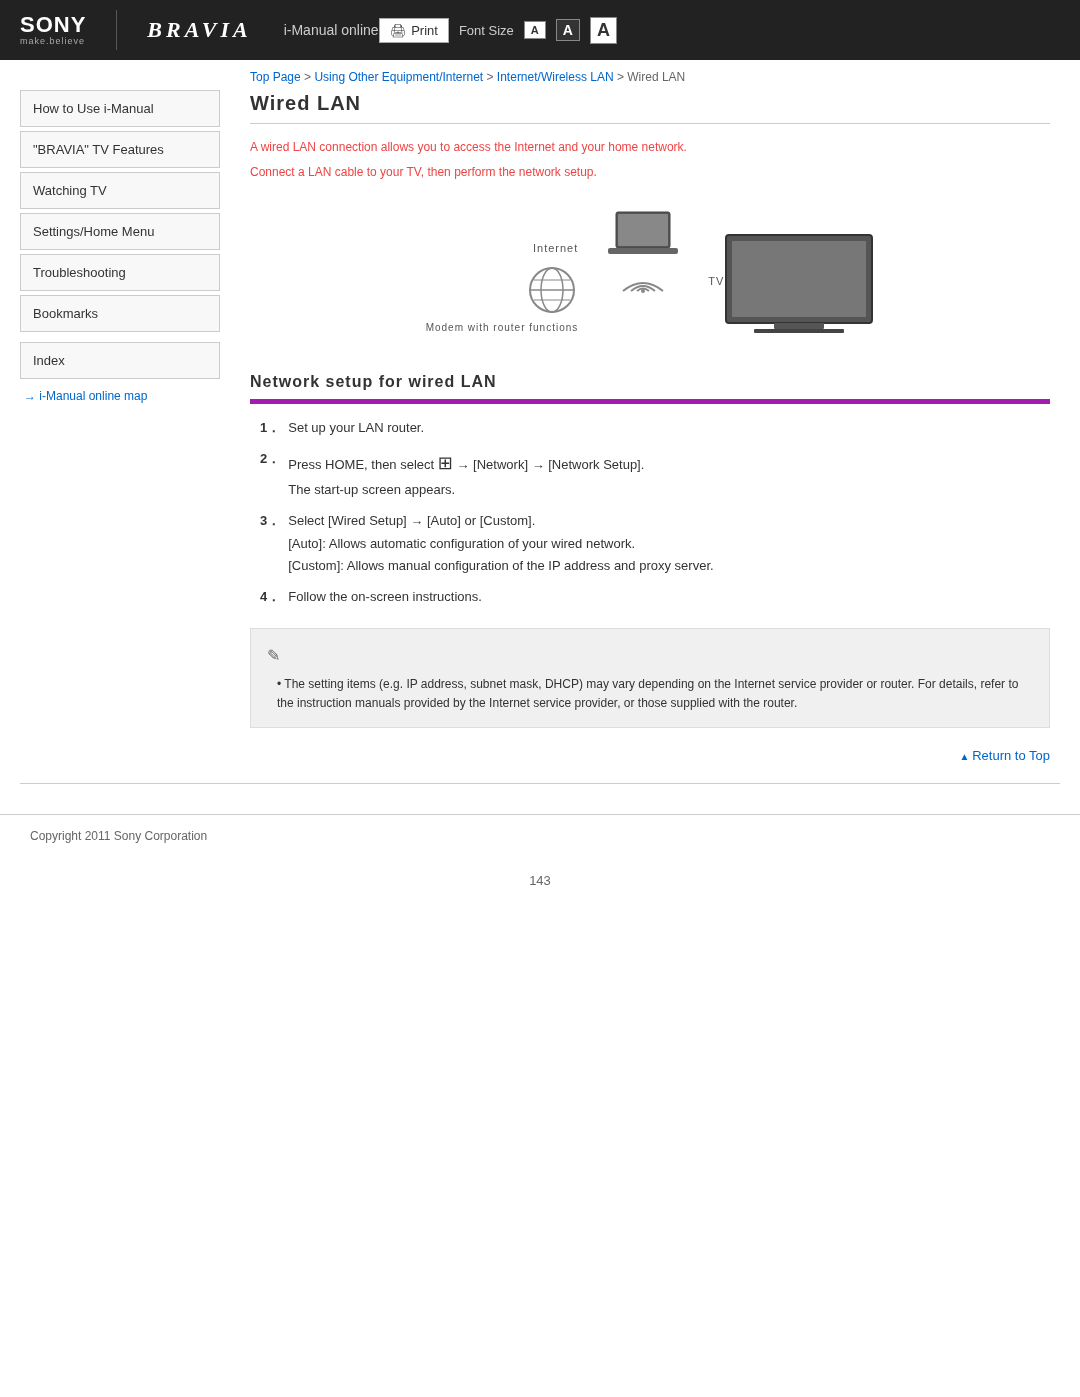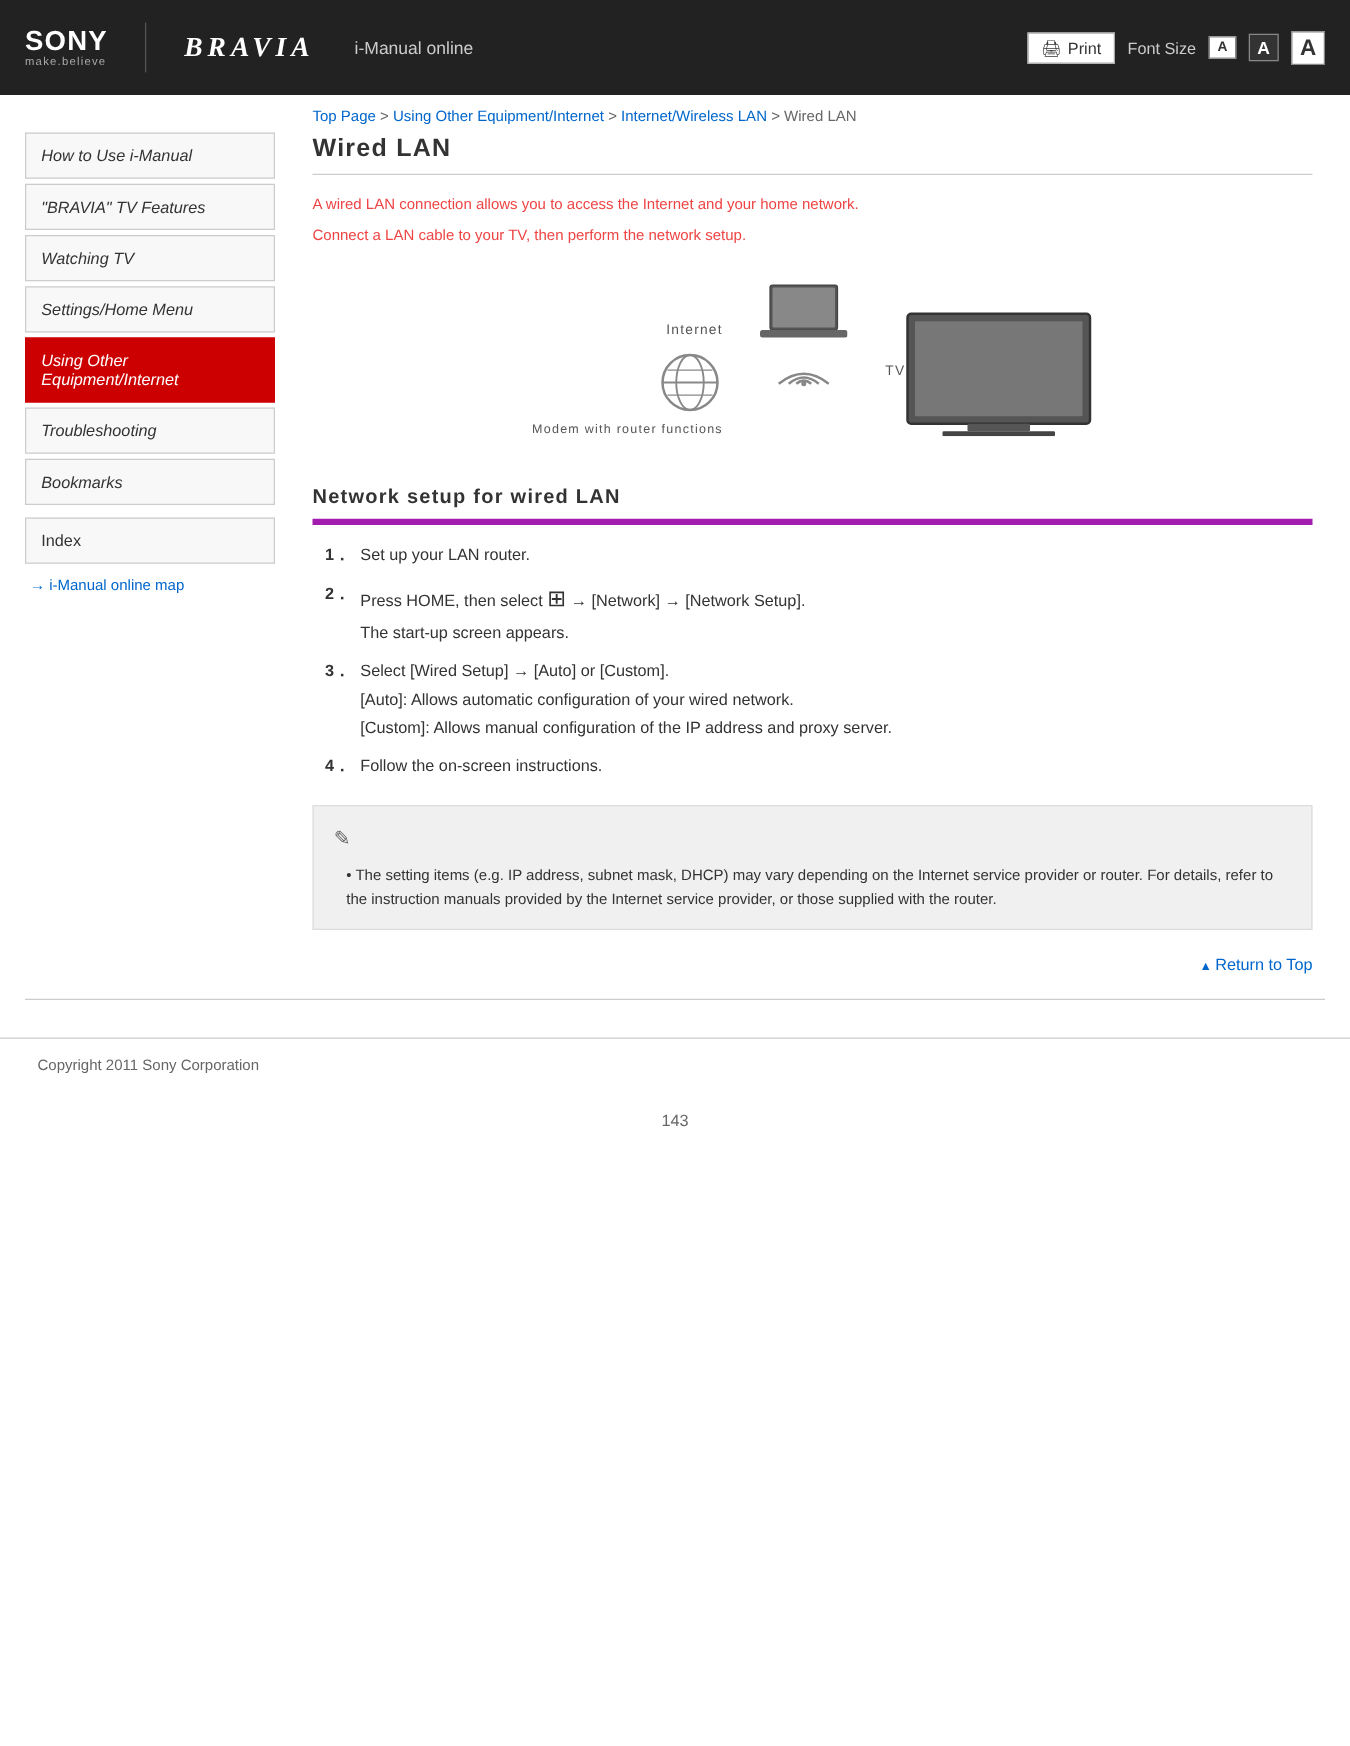"SONY" .top-bar { height: 76px -> 60px; justify-content: space-between -> none }
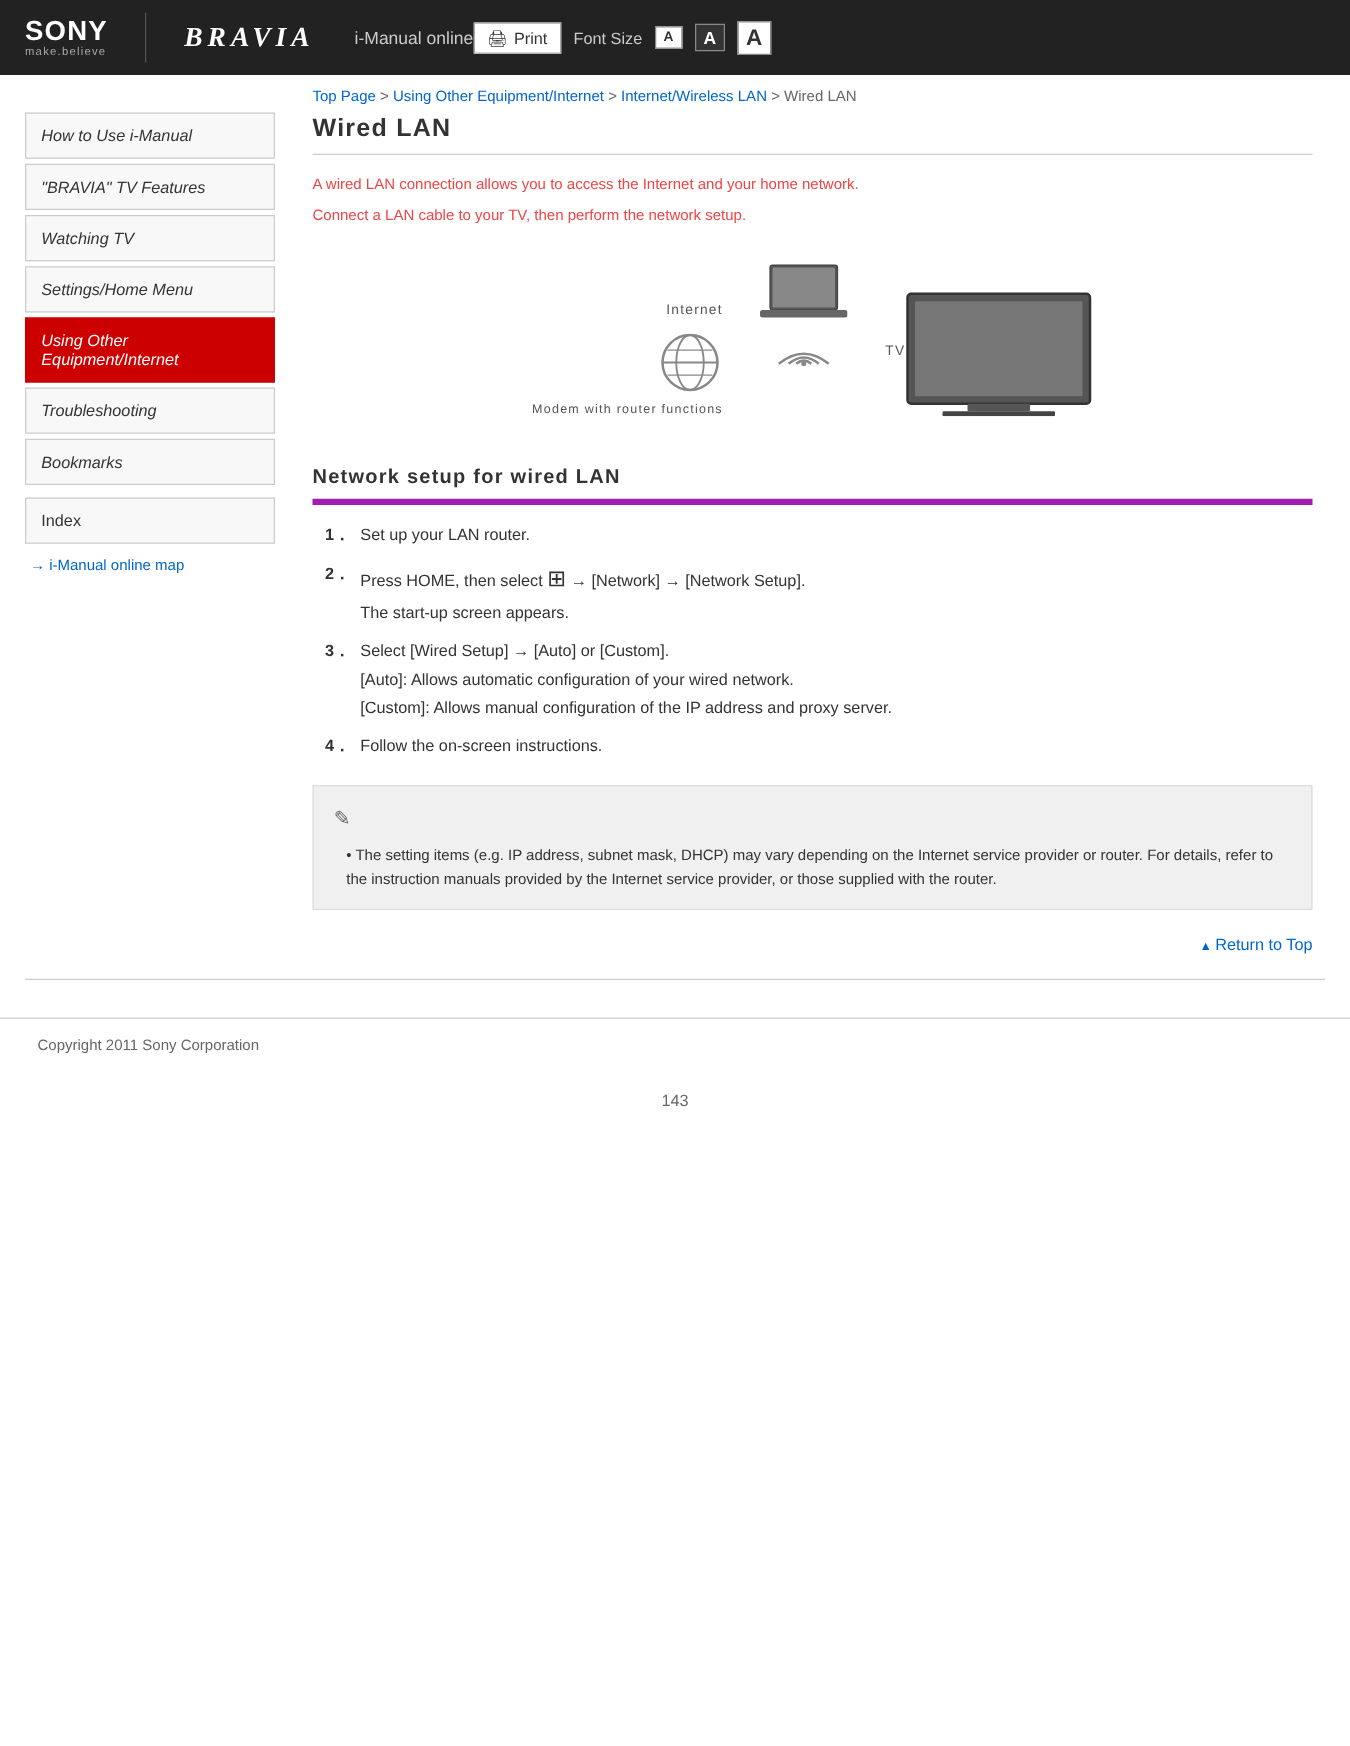"How to Use i-Manual" div { font-style: italic -> none }
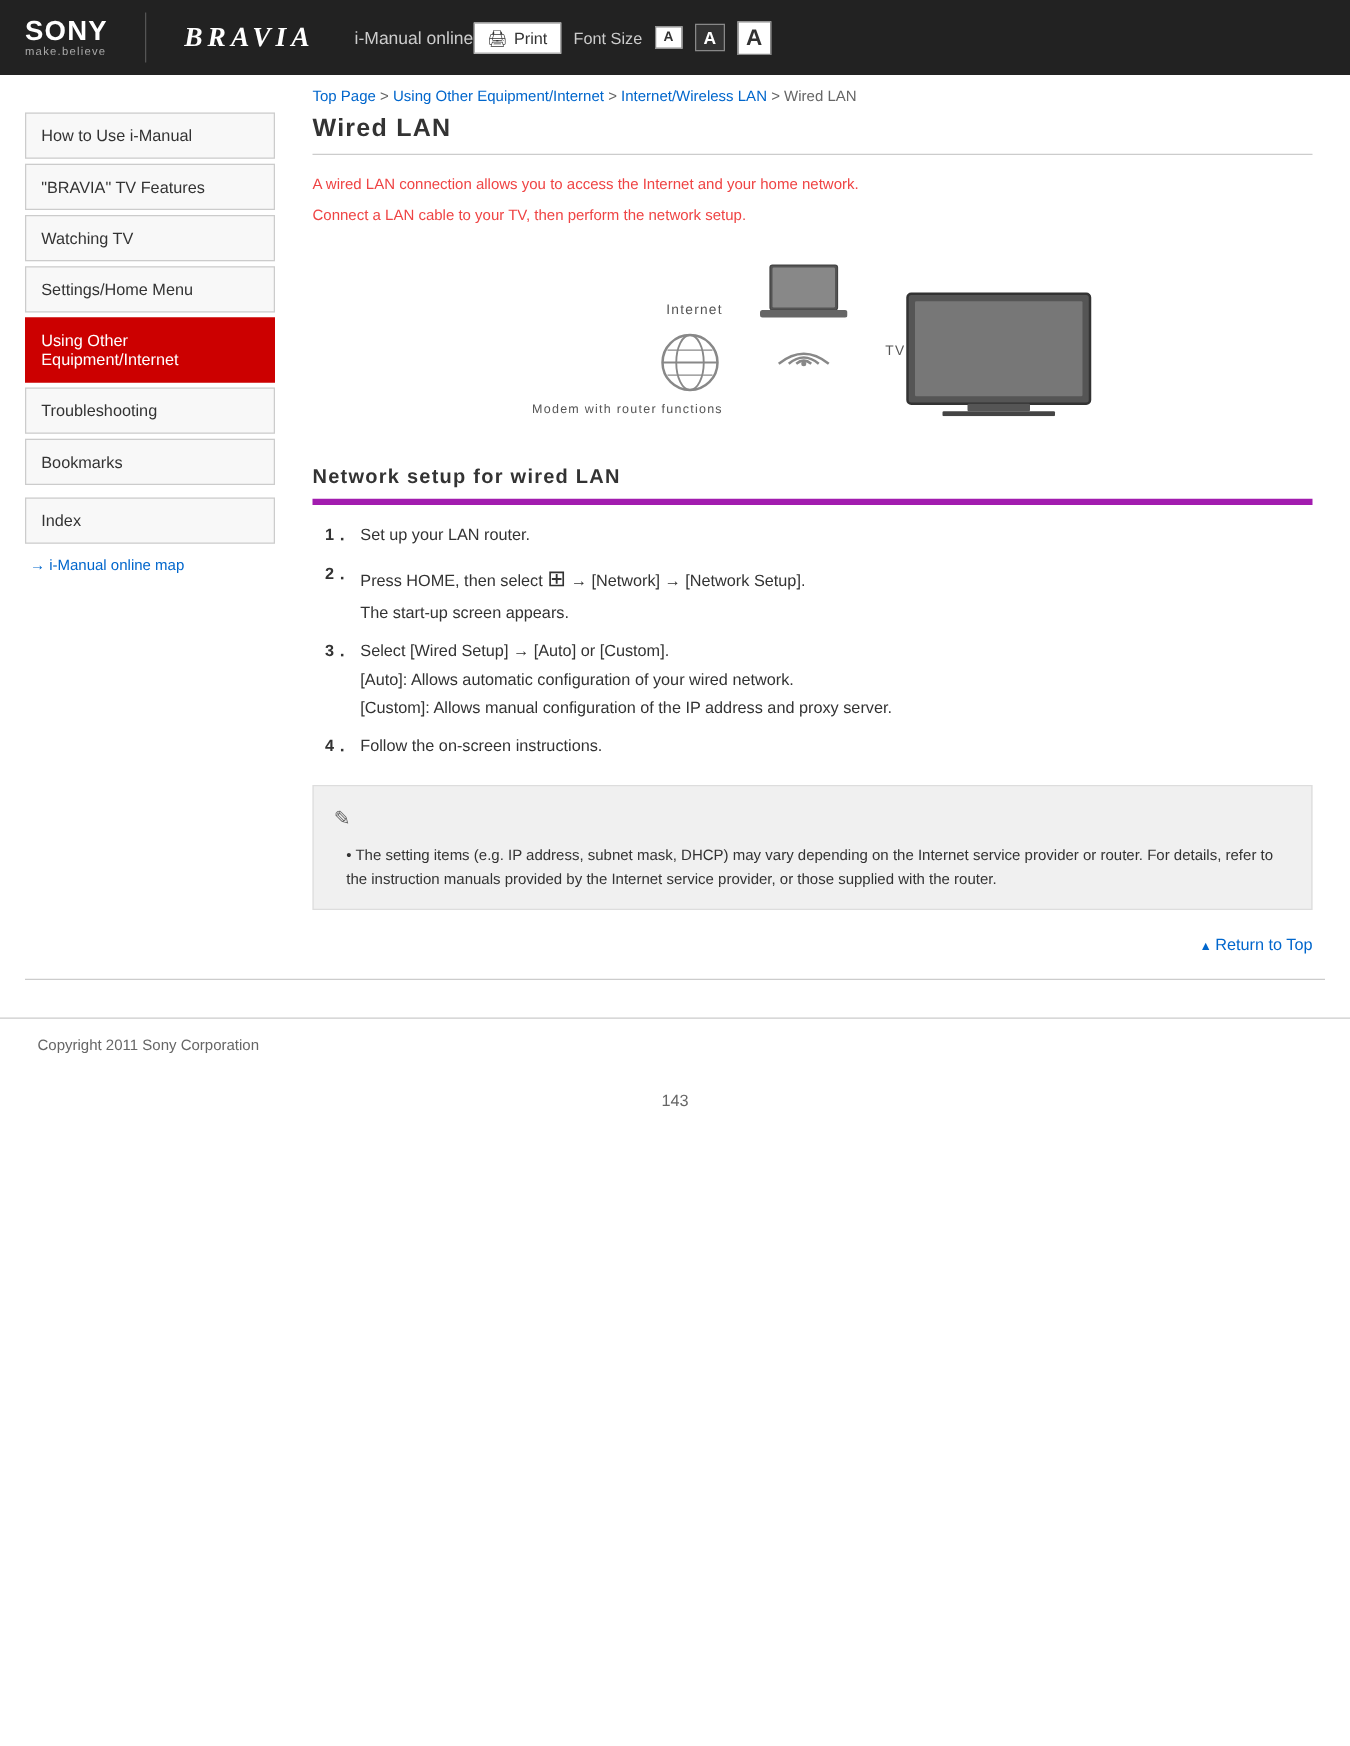"Using Other" div.nav-item { html: <div>Using Other<br>Equipment/Internet</div> -> none }
